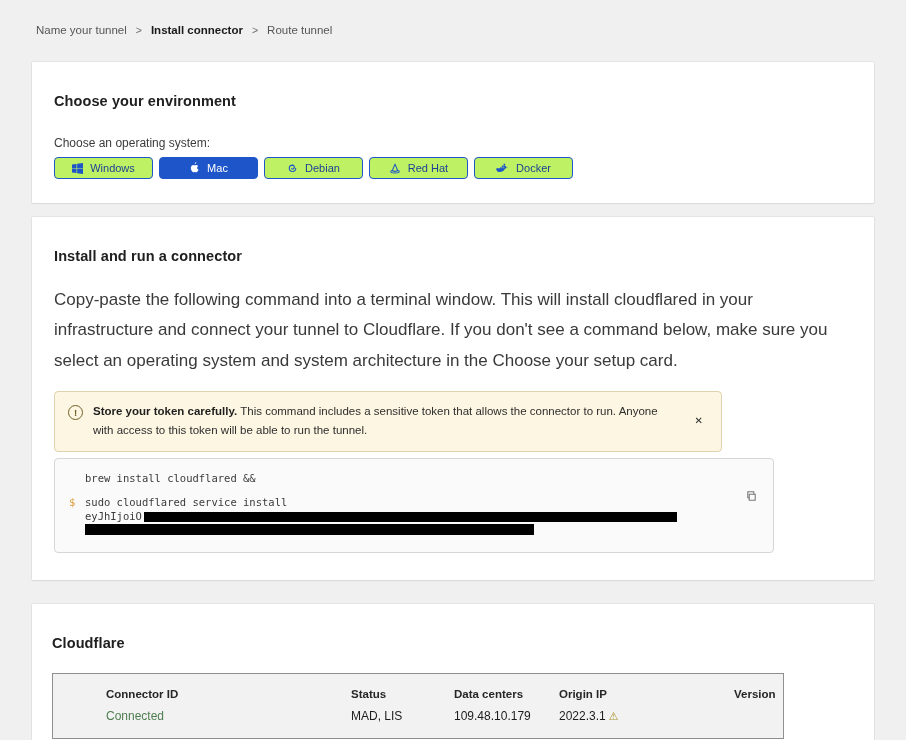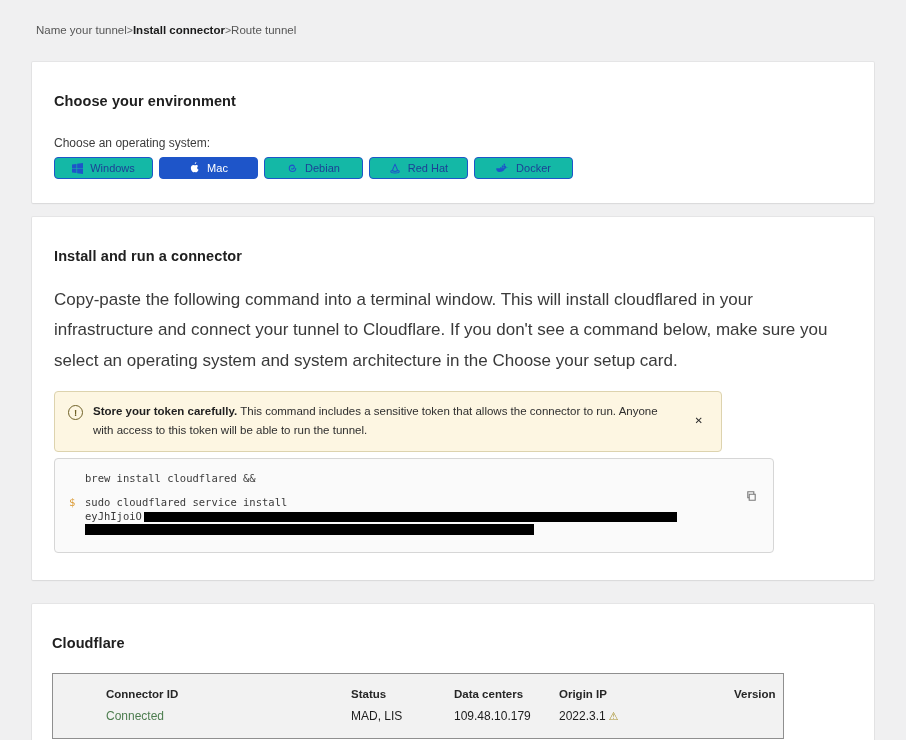"Name your tunnel" .breadcrumb { gap: none -> 9px }
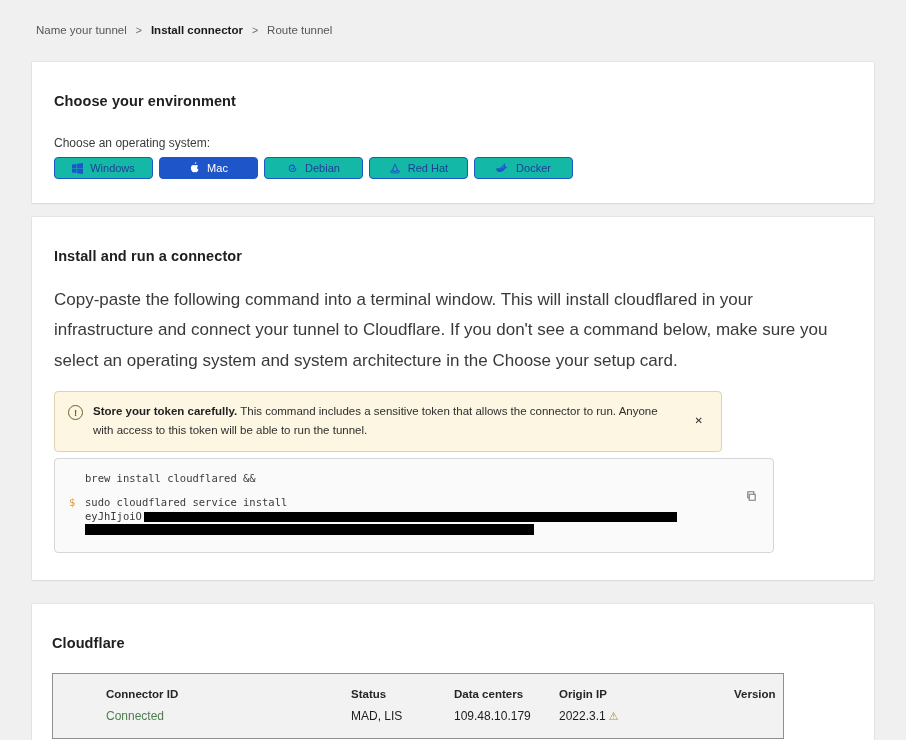"Windows" .os-btn { background: #14b8a6 -> #bef264 }
